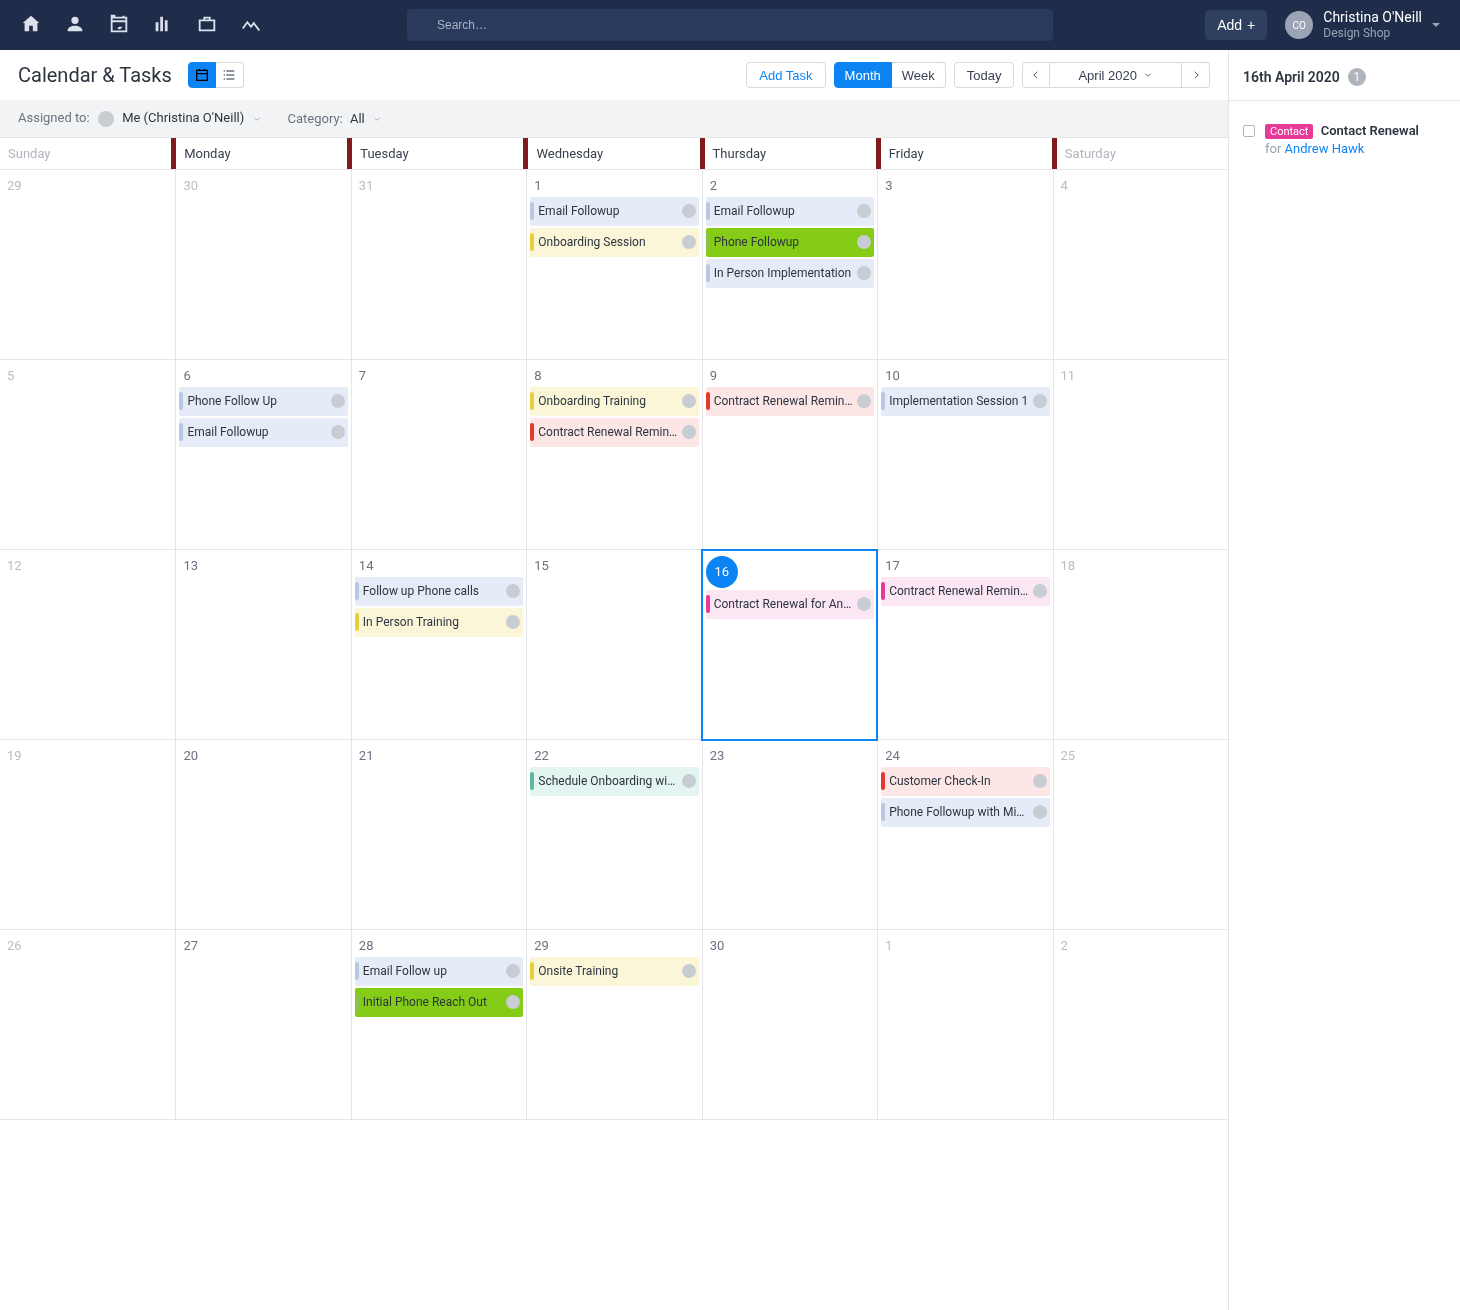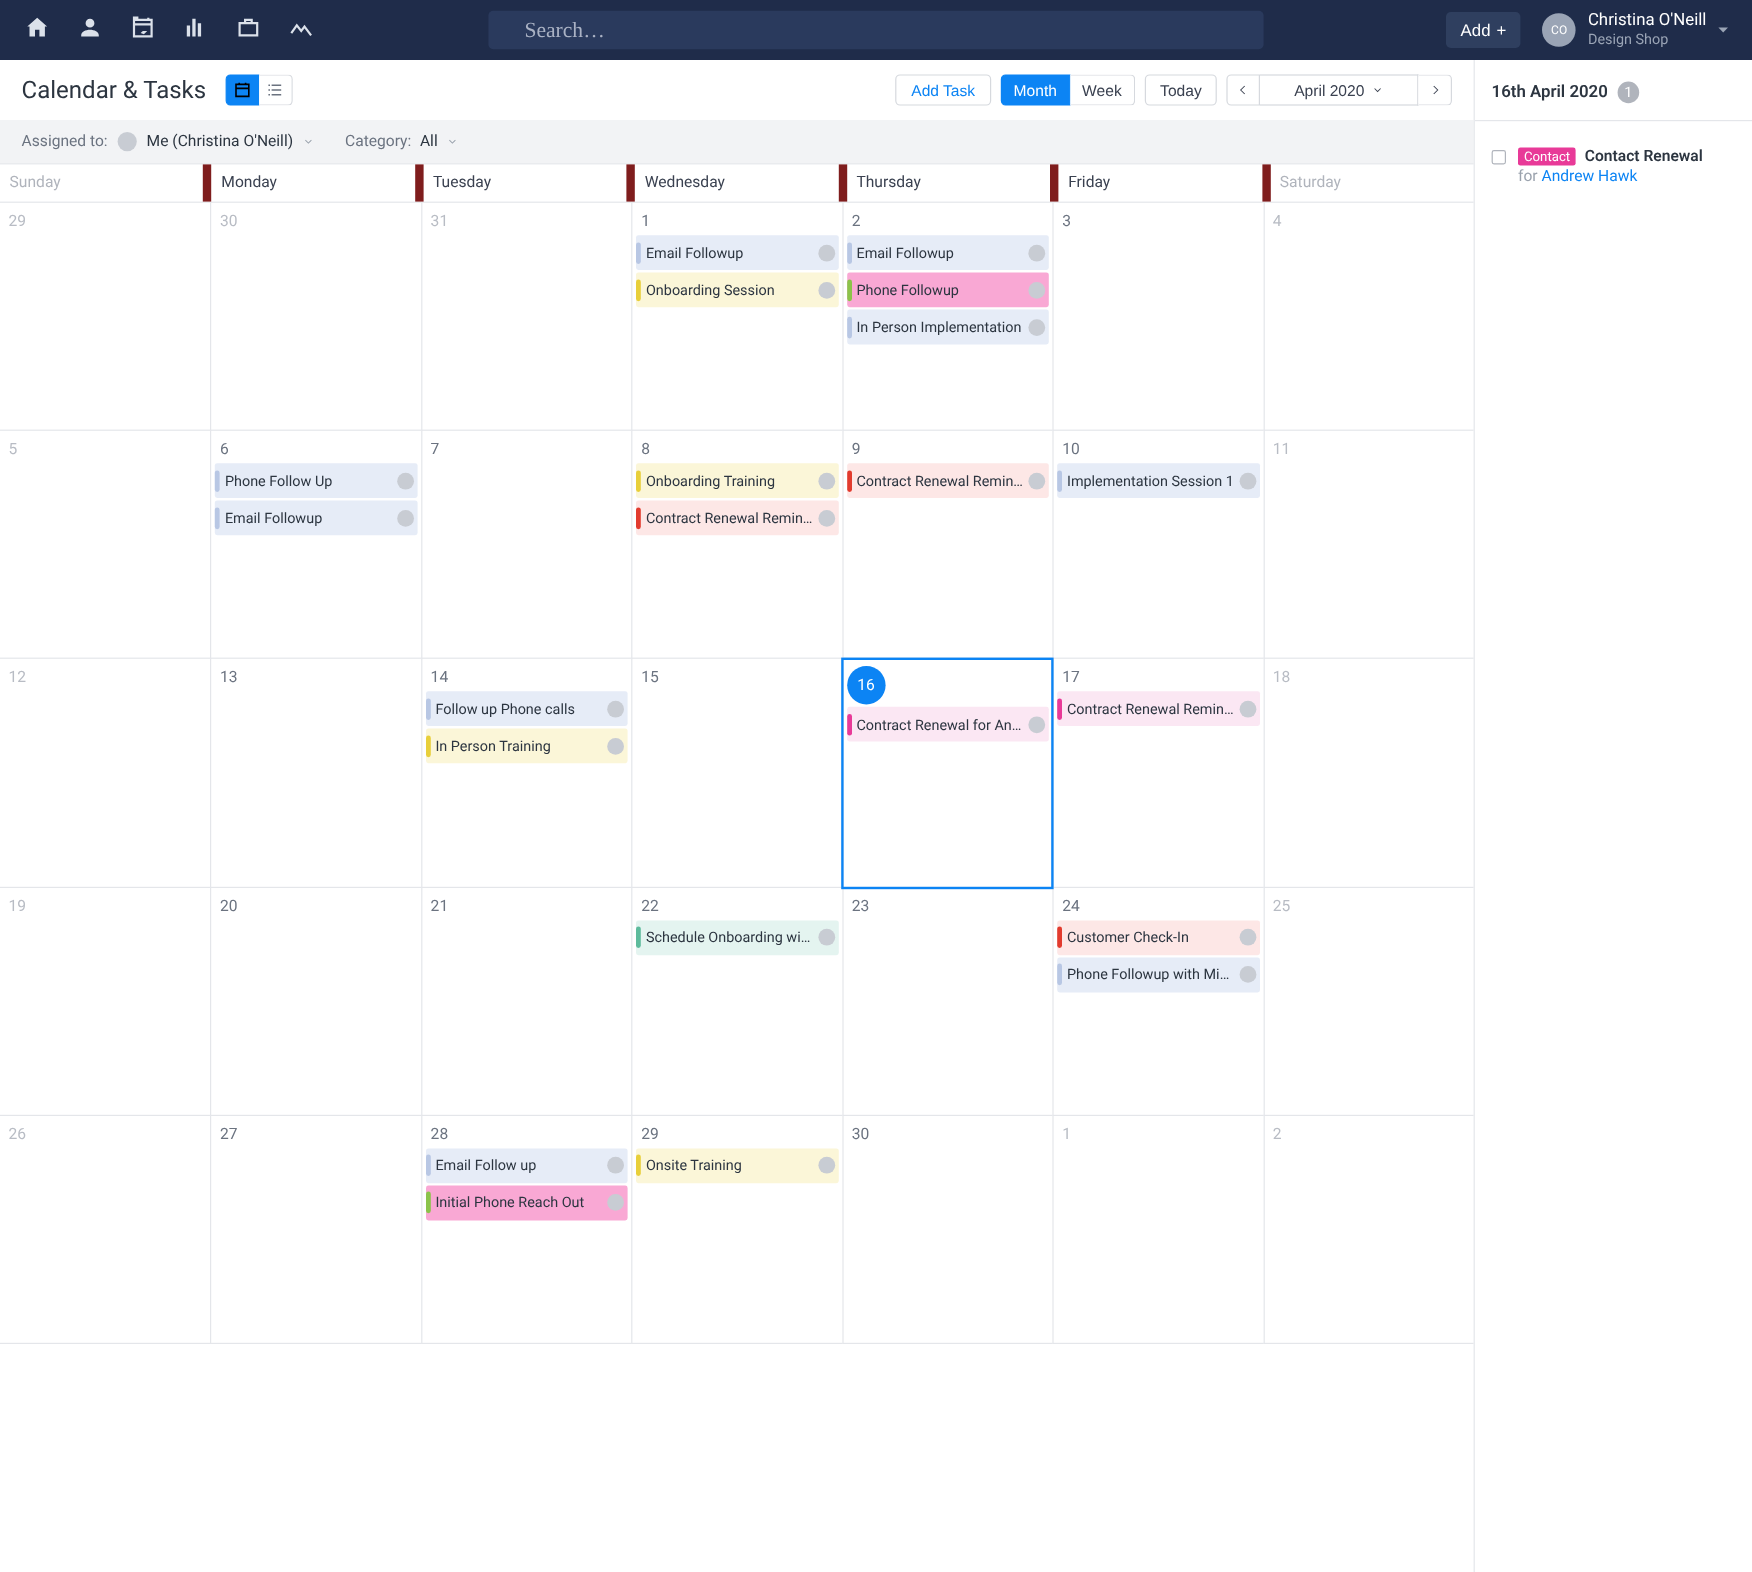"Search…" .search { font-family: Liberation Serif, serif -> none; font-size: 18px -> 12px }
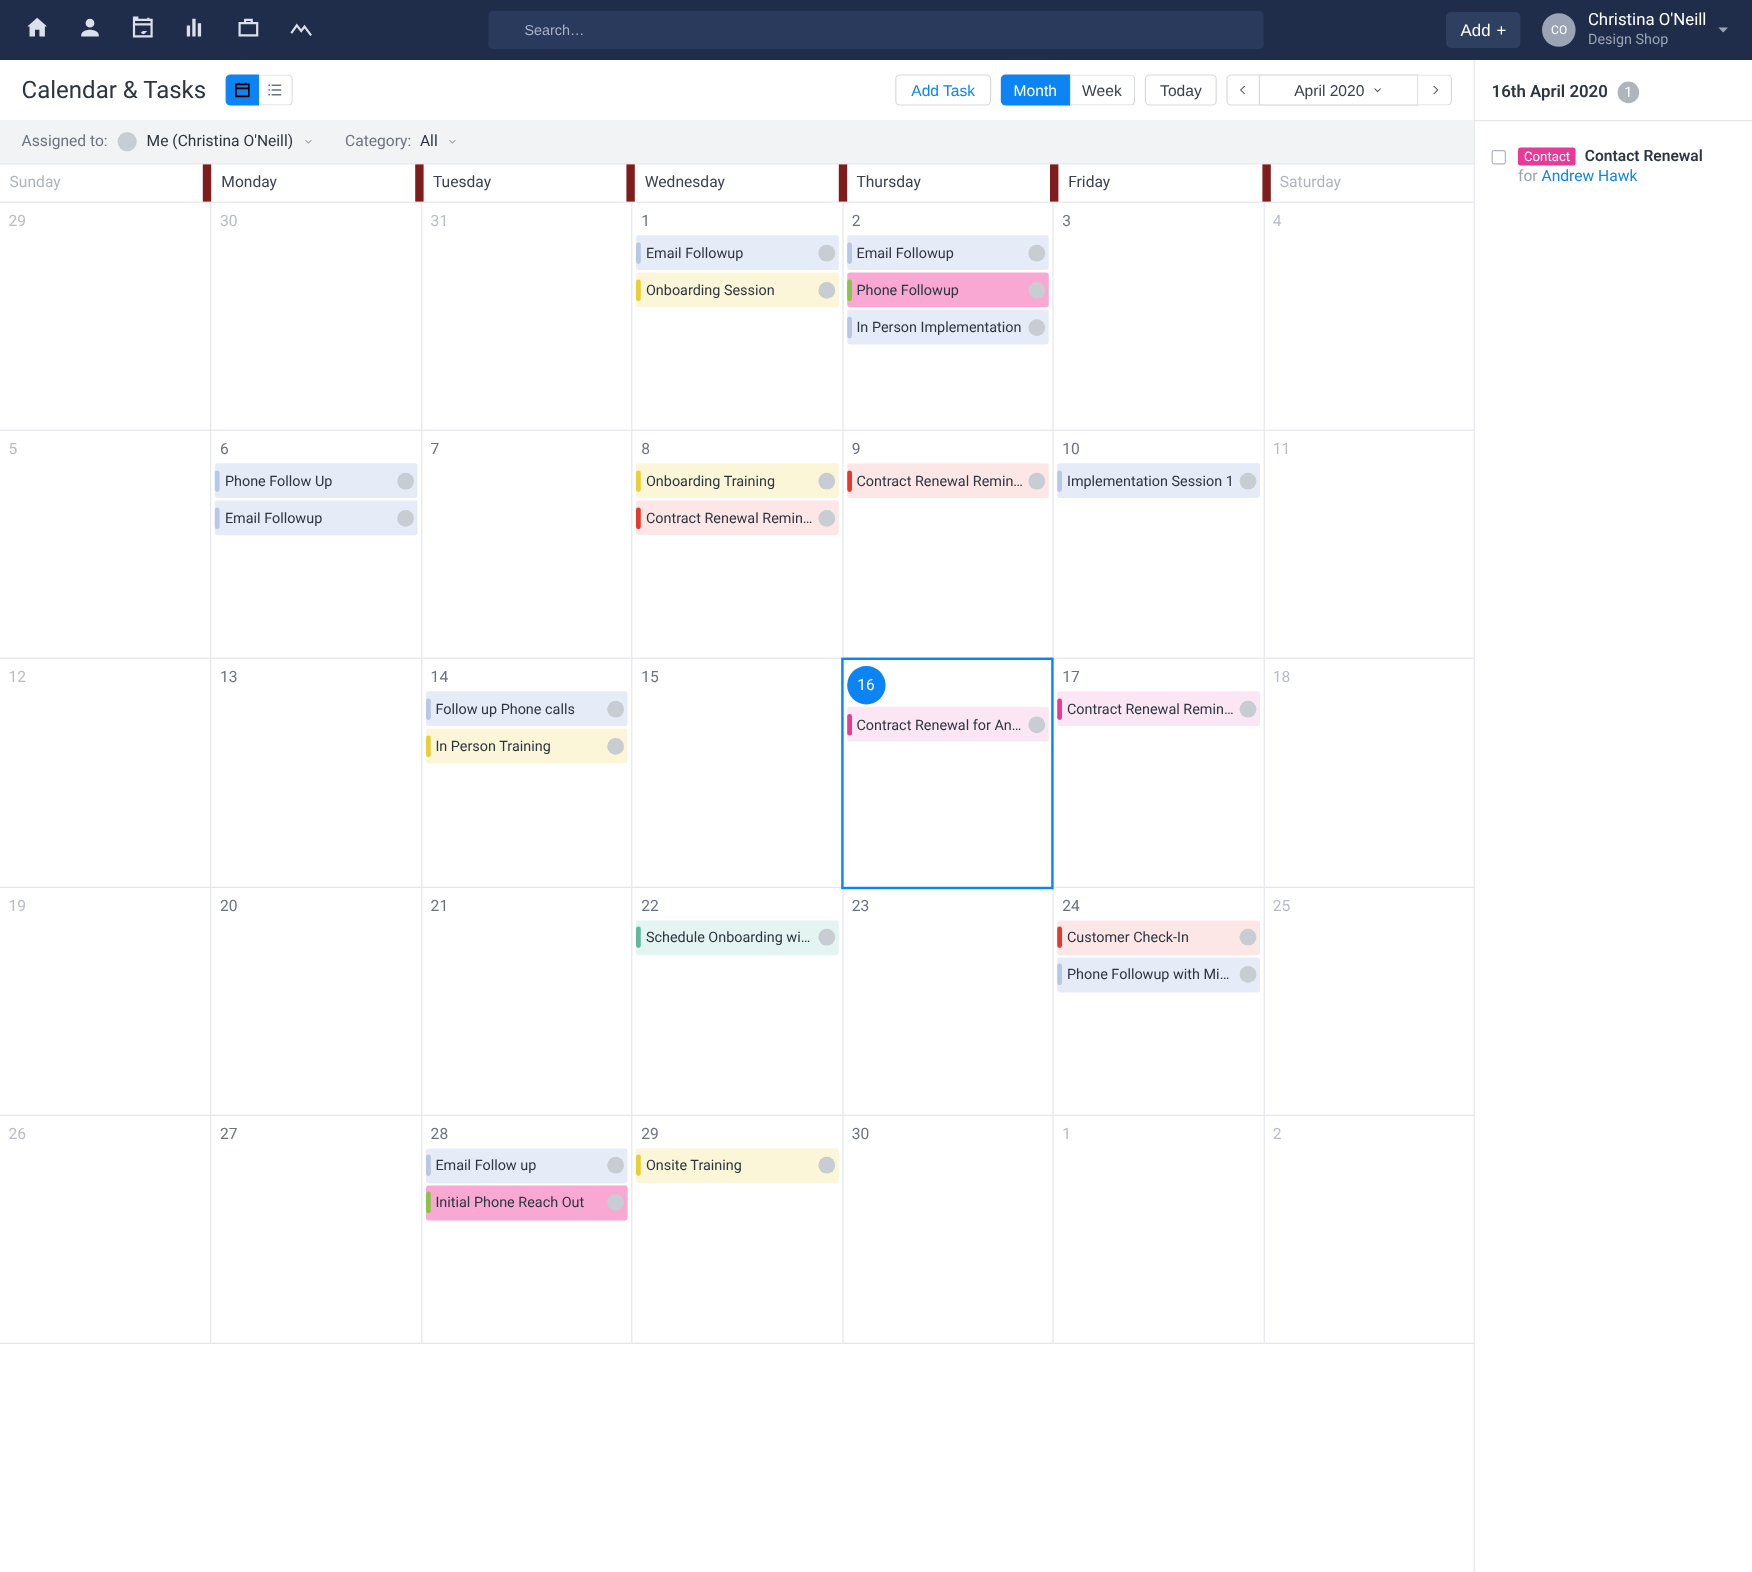"Monday" .cal-head div { border-left: 7px solid #7f1d1d -> 5px solid #7f1d1d }
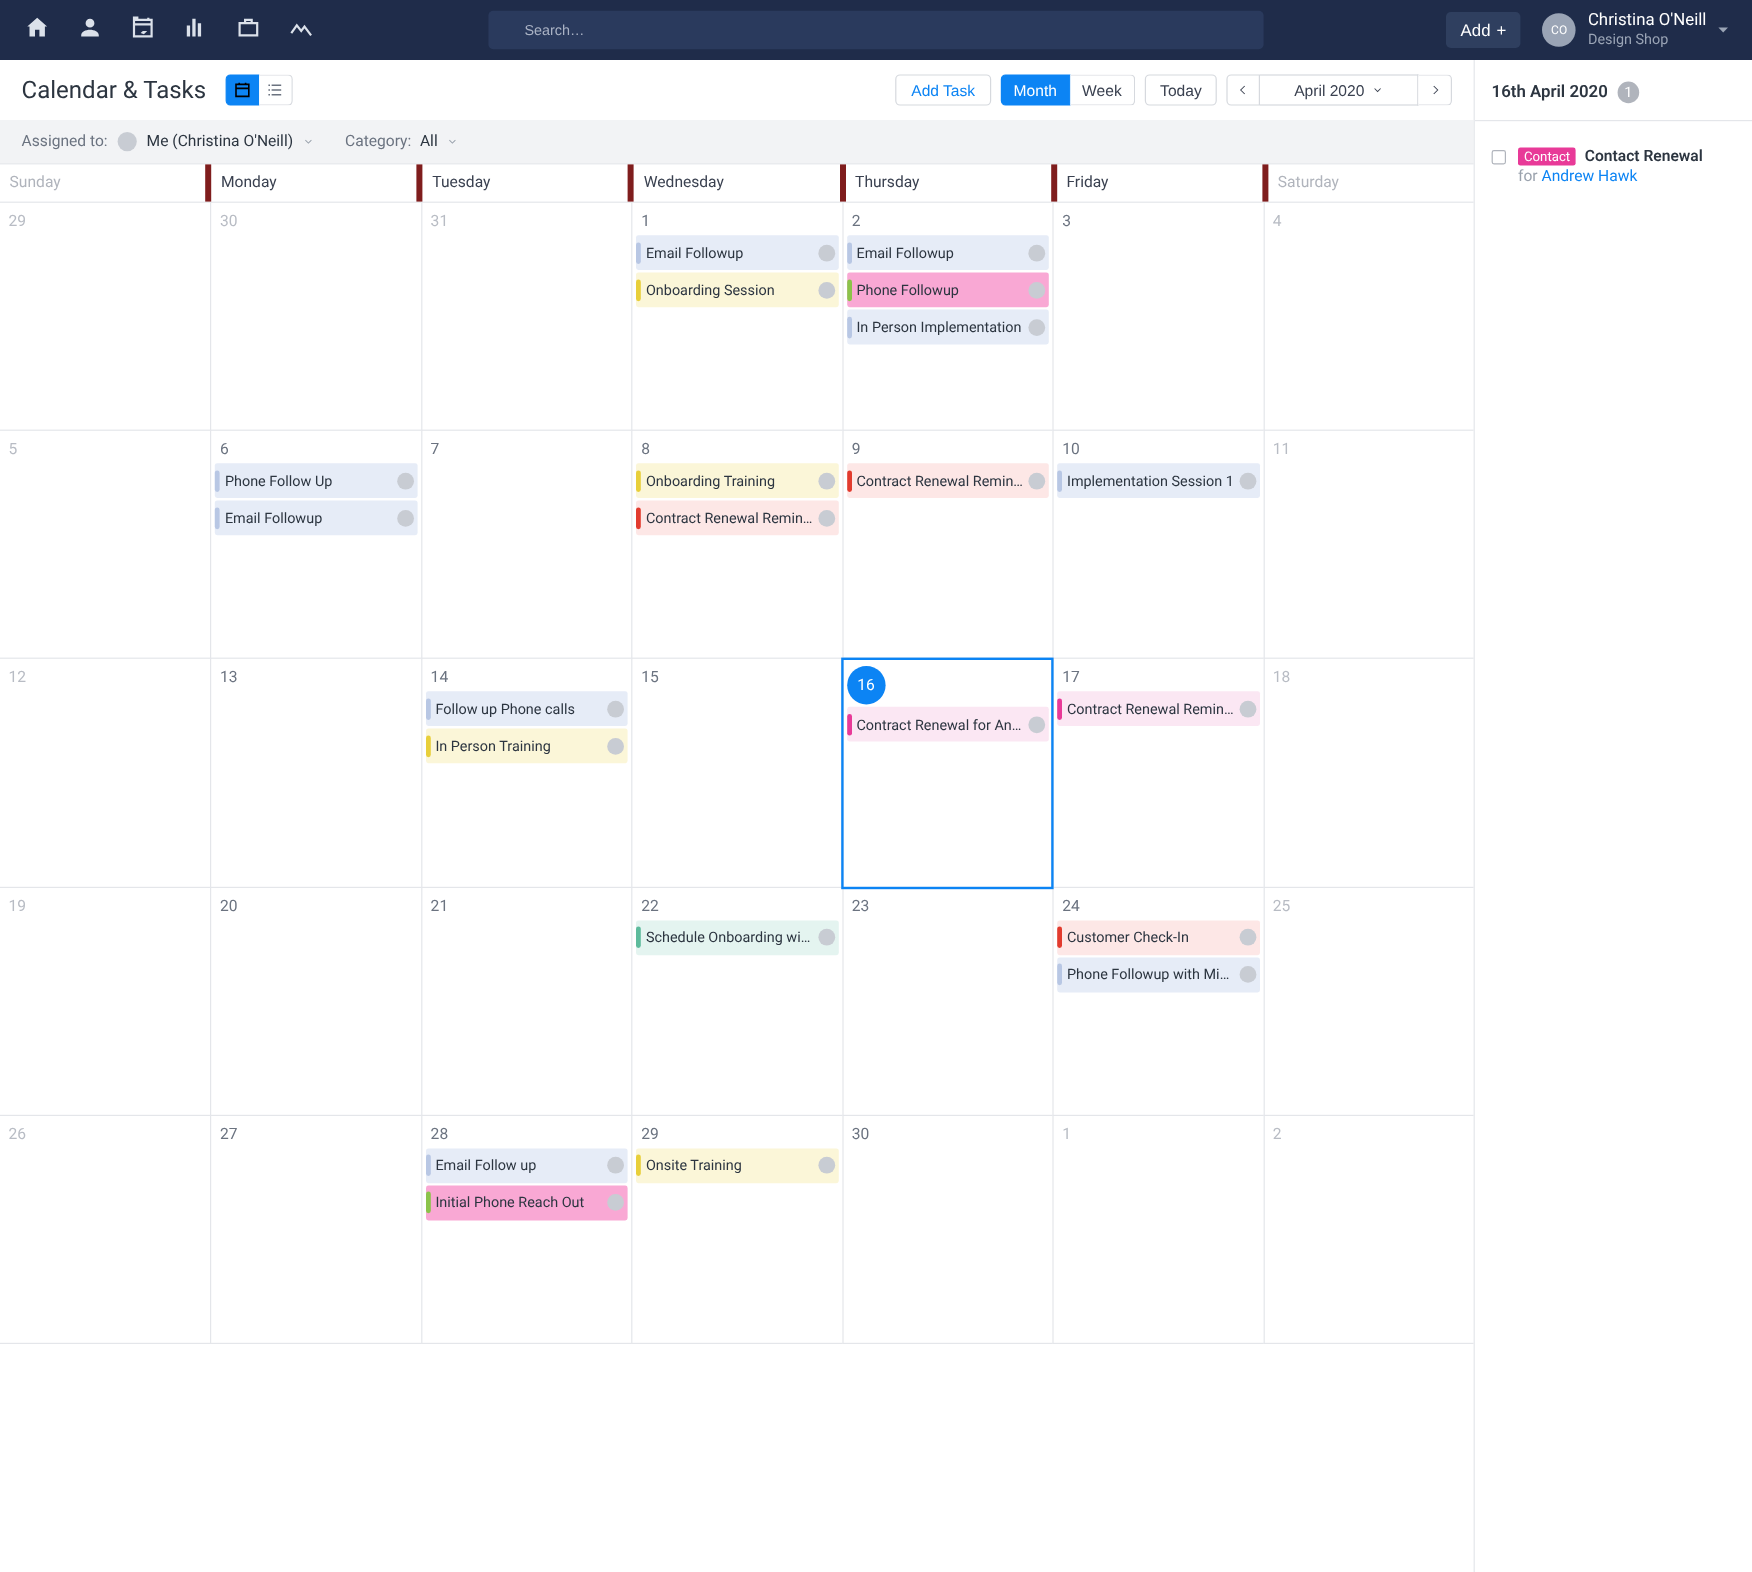"Phone Followup" .t-green { background: #f9a8d4 -> #84cc16 }
